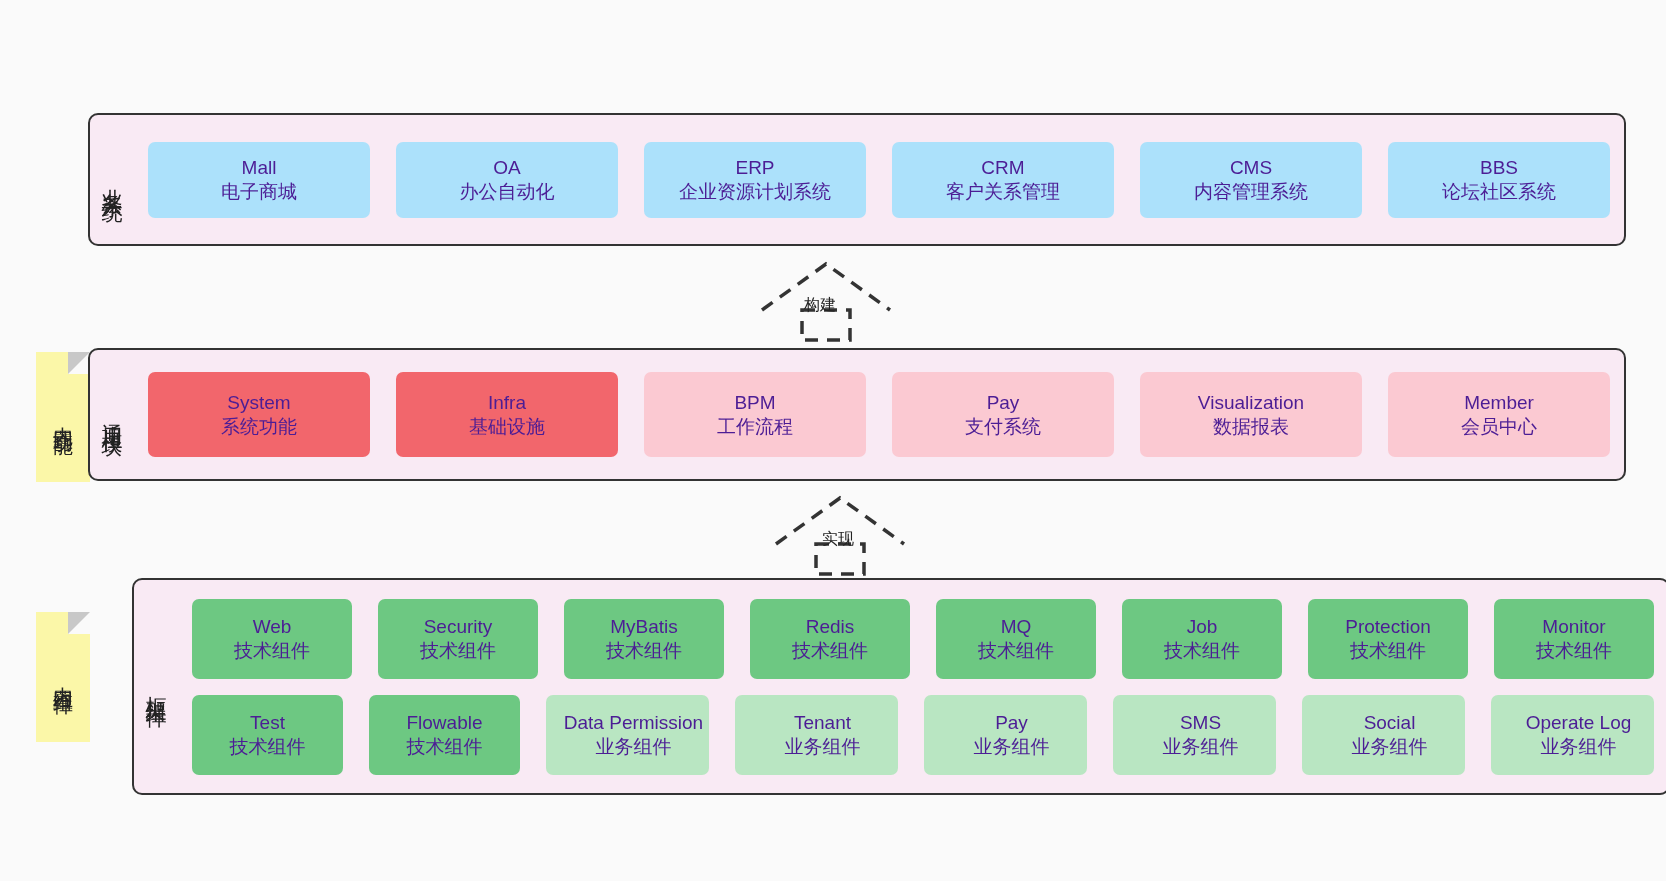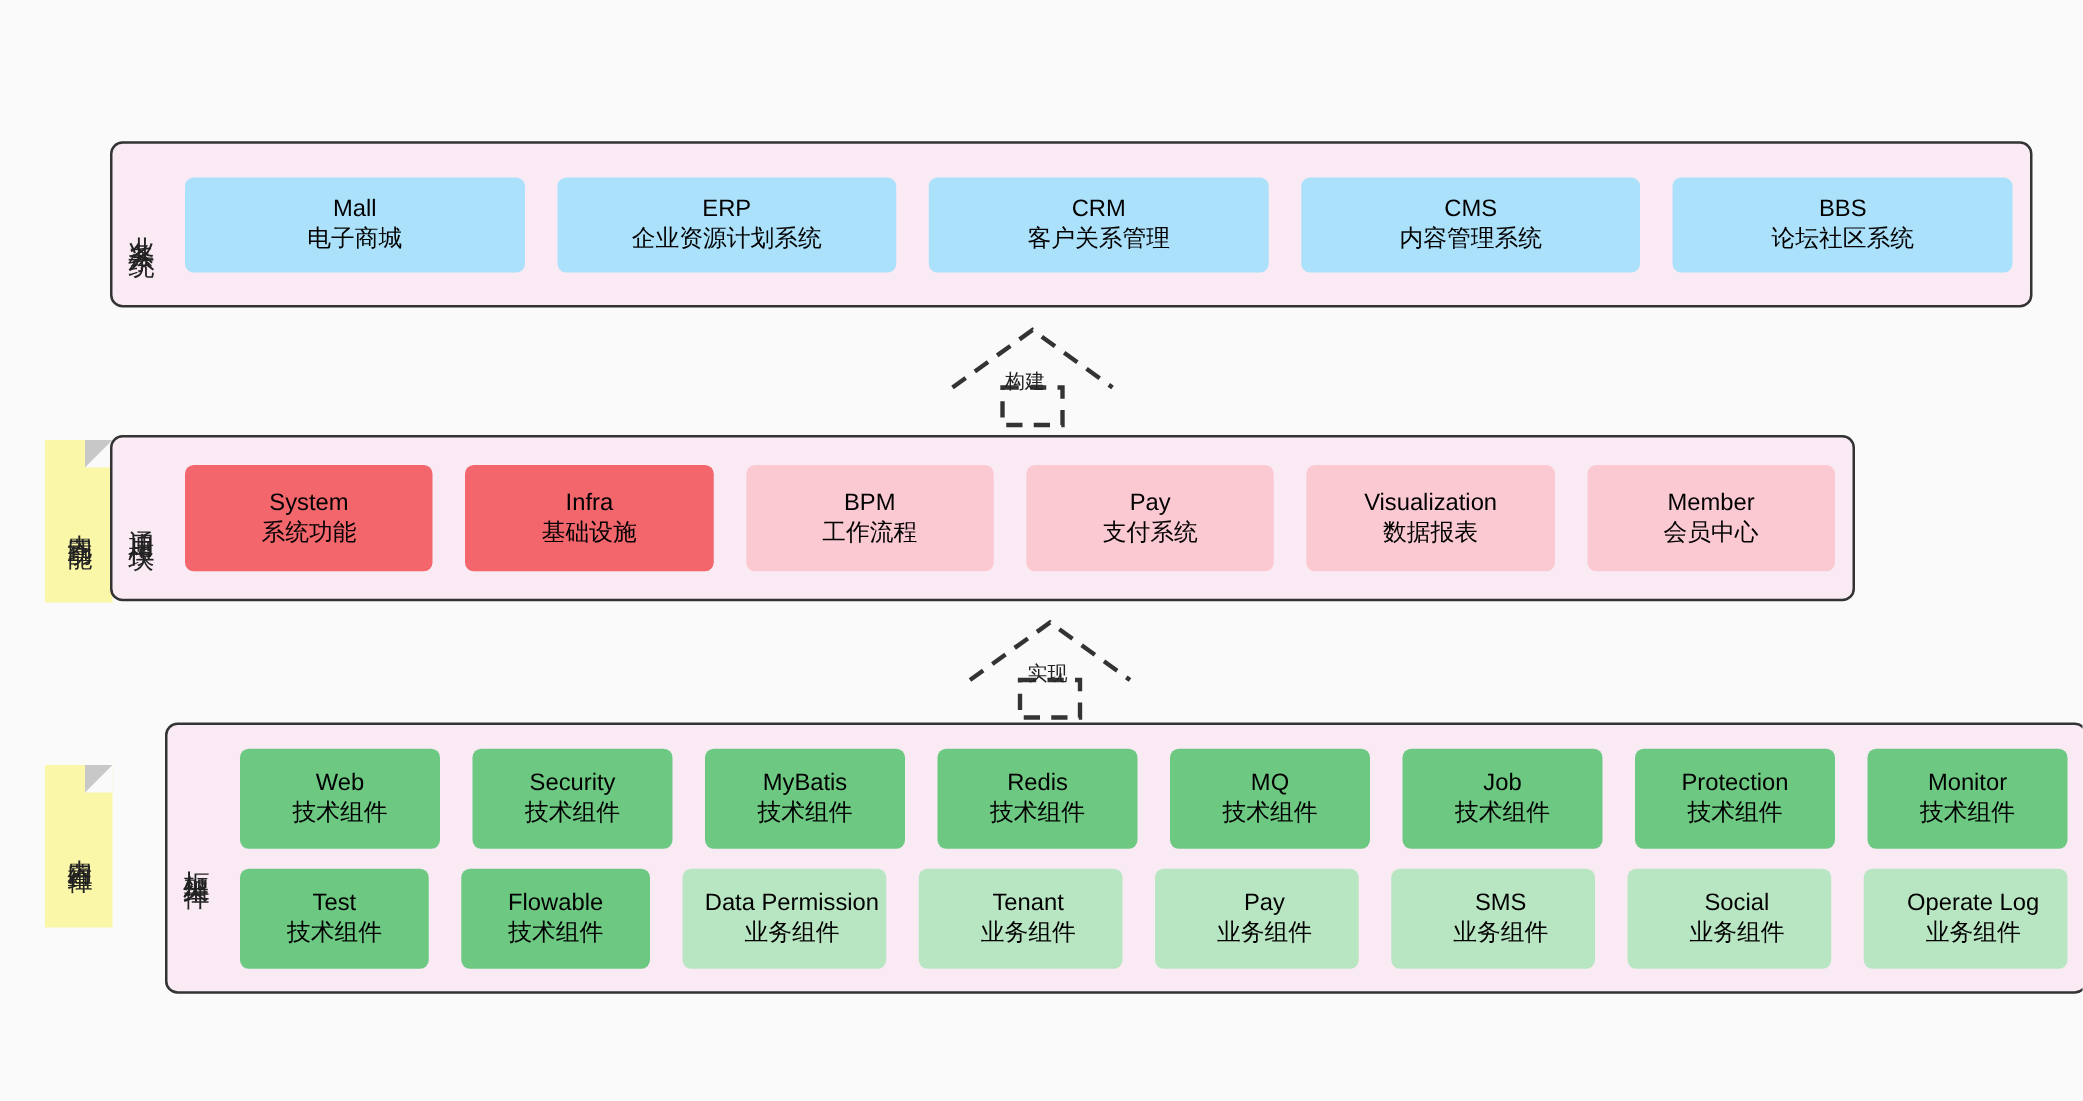"Mall" .card { color: #000000 -> #4c1d95 }
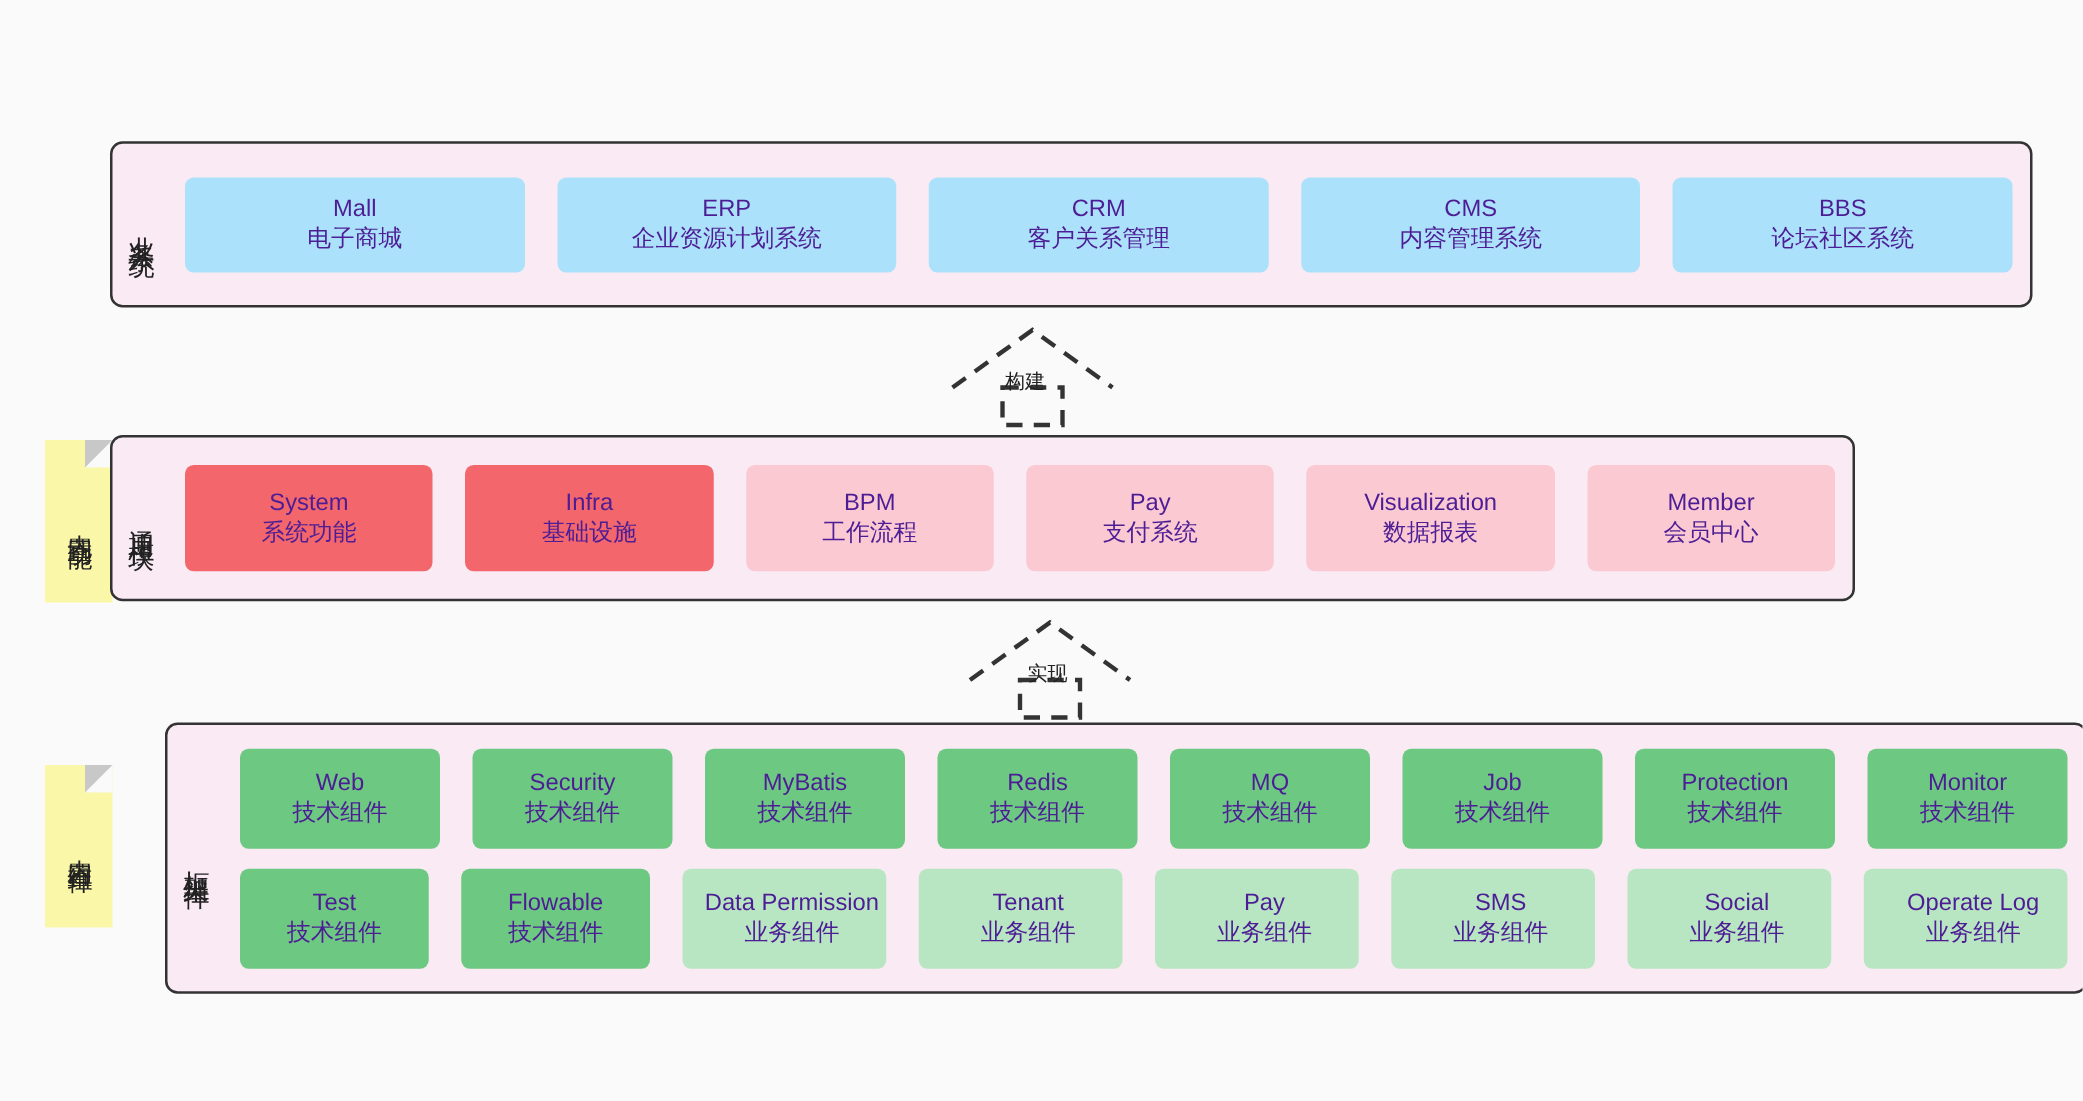"OA" div.card { html: none -> <div> <span>OA</span> <span>办公自动化</span> </div> }
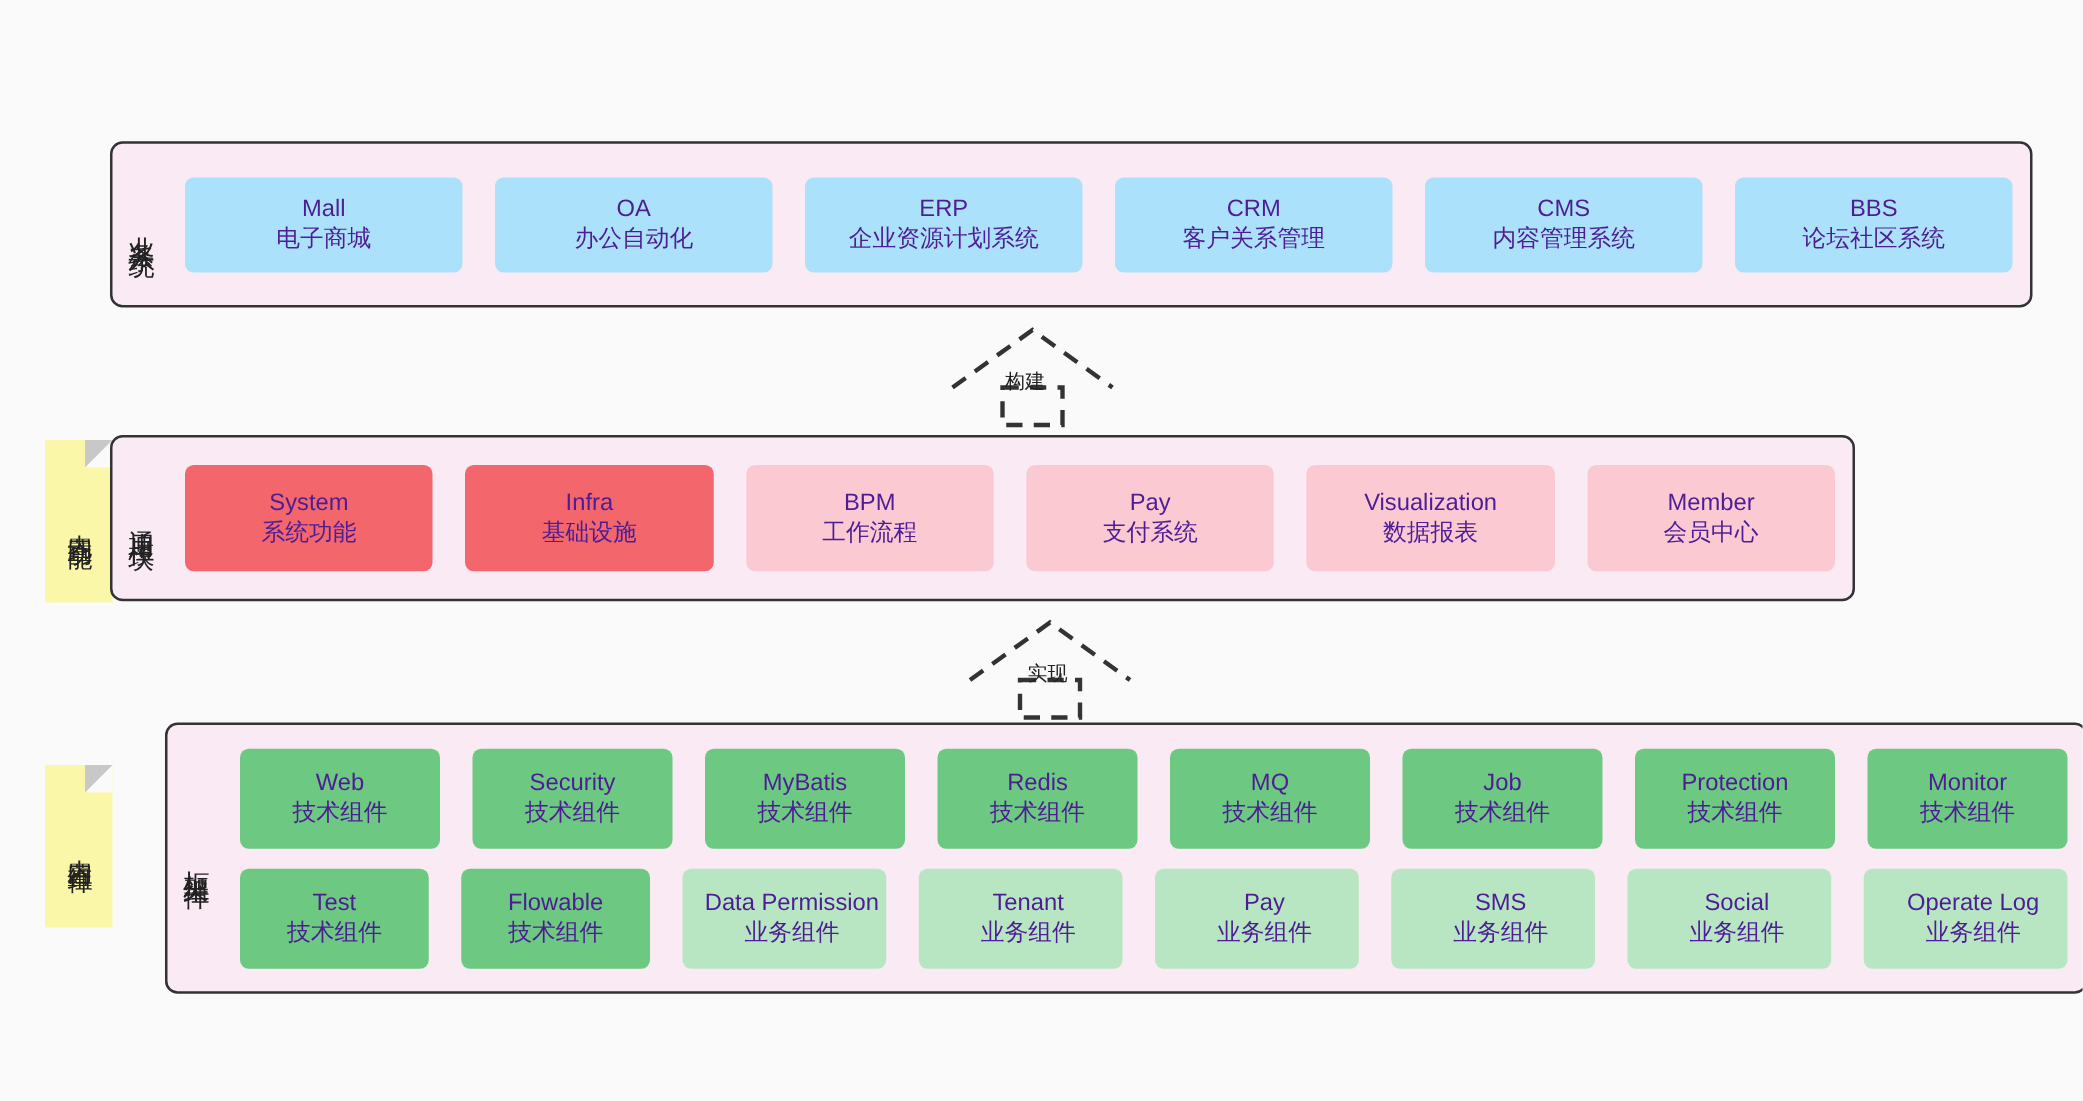"System" #layer-modules { width: 1396px -> 1538px }
